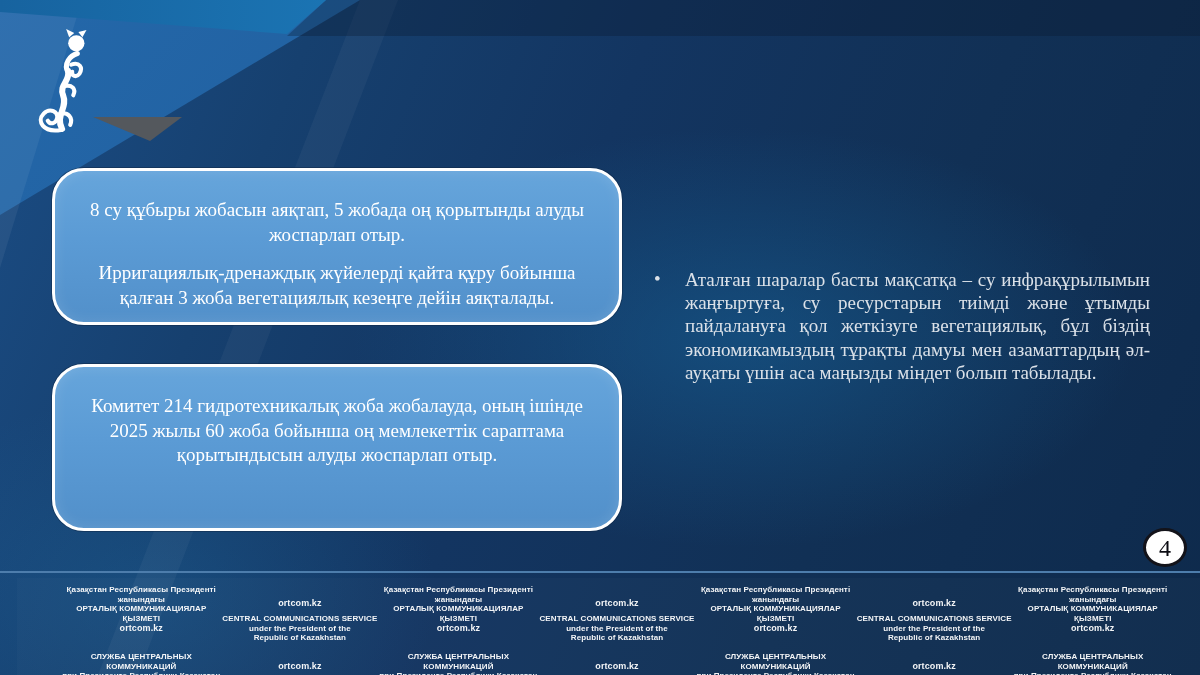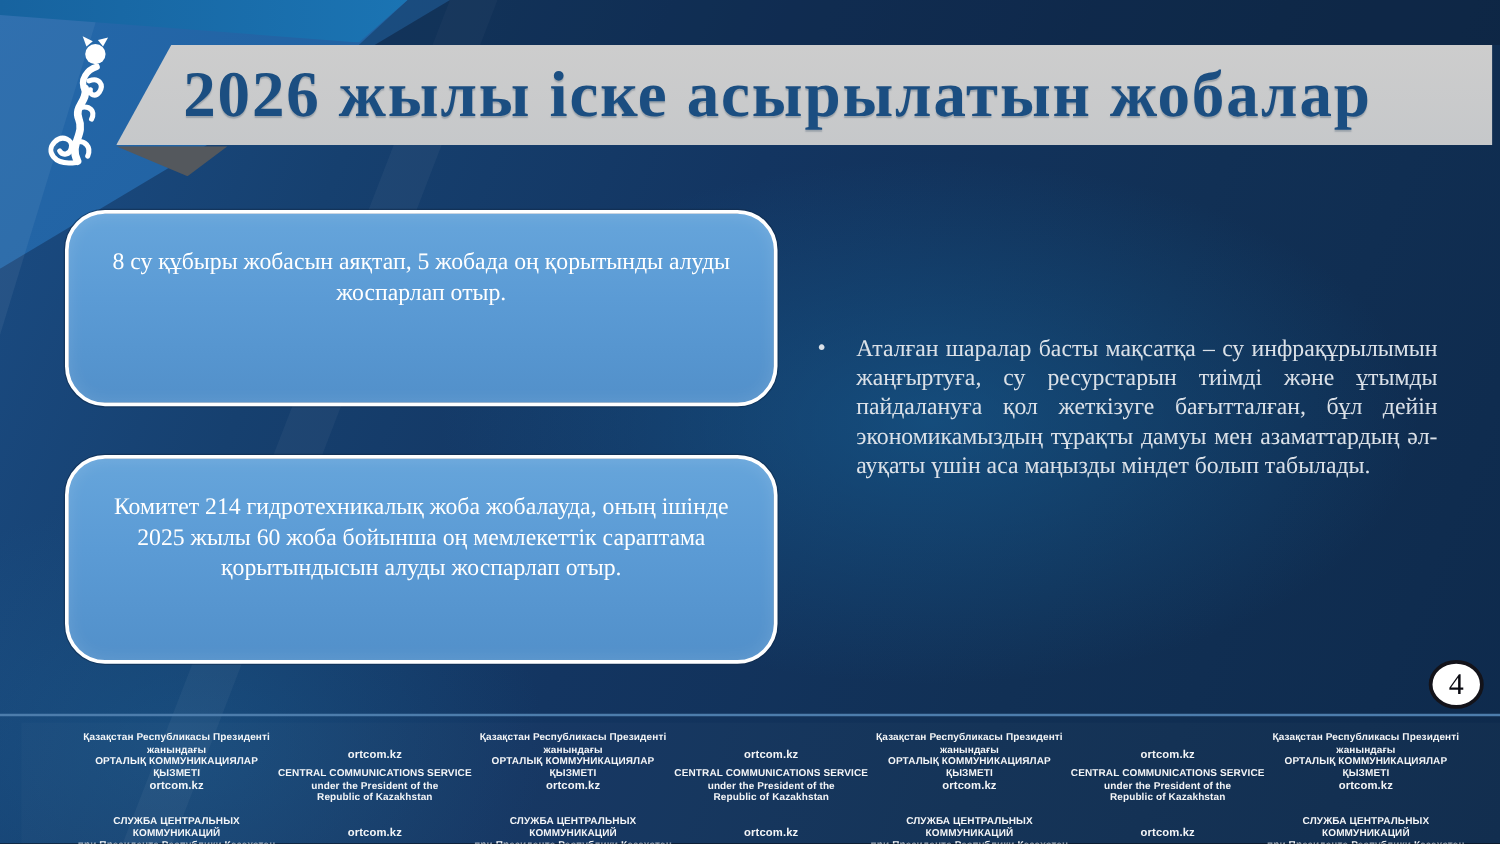"2026 жылы іске асырылатын жобалар" div.banner { html: <div> <div>2026 жылы іске асырылатын жобалар</div> </div> -> none }
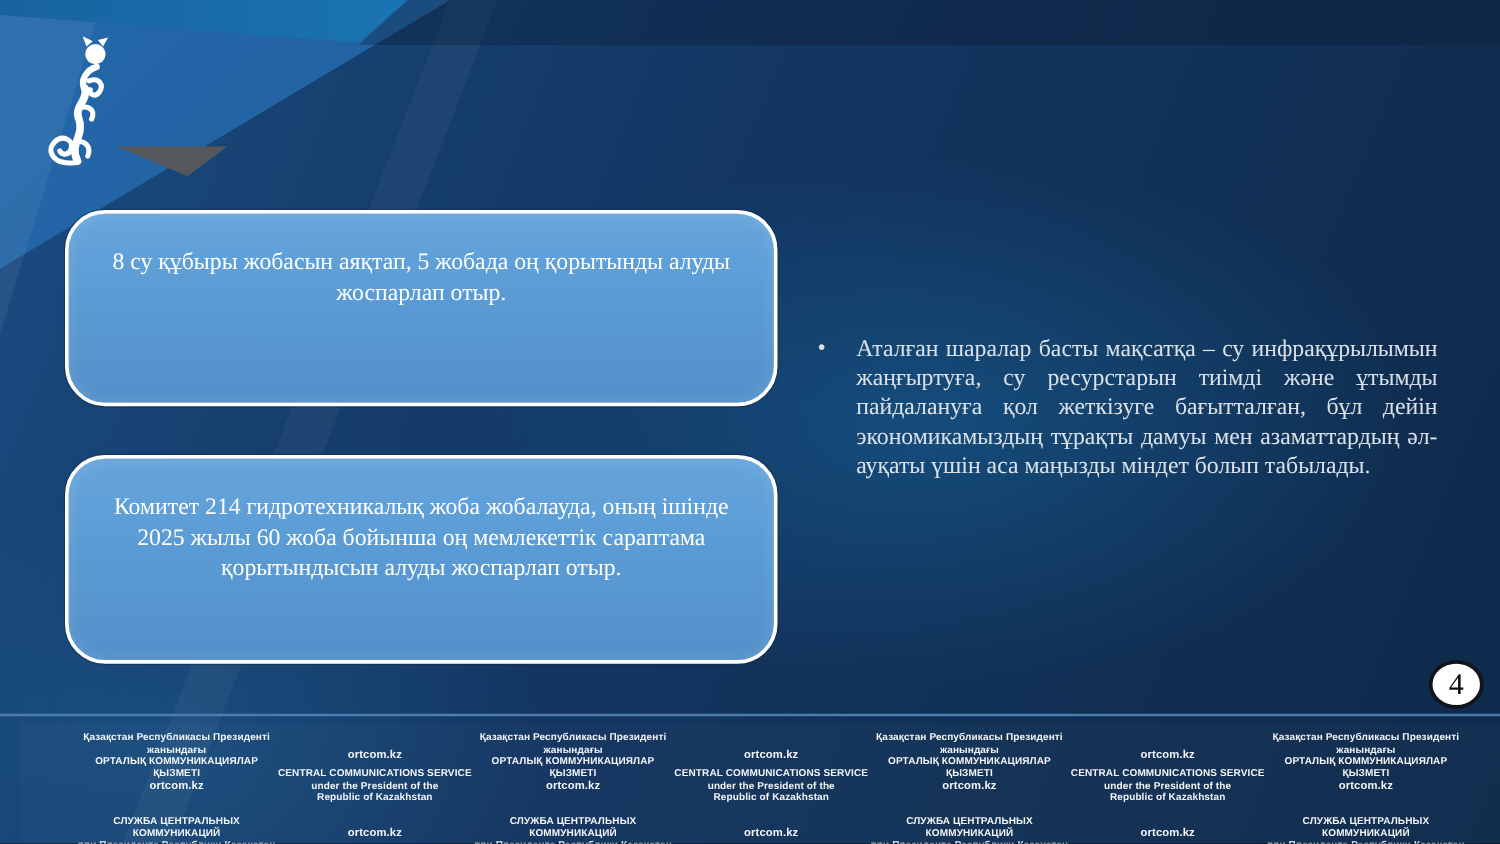"Ирригациялық-дренаждық жүйелерді қайта" p { html: none -> <p>Ирригациялық-дренаждық жүйелерді қайта құру бойынша қалған 3 жоба вегетациялық кезеңге дейін аяқталады.</p> }
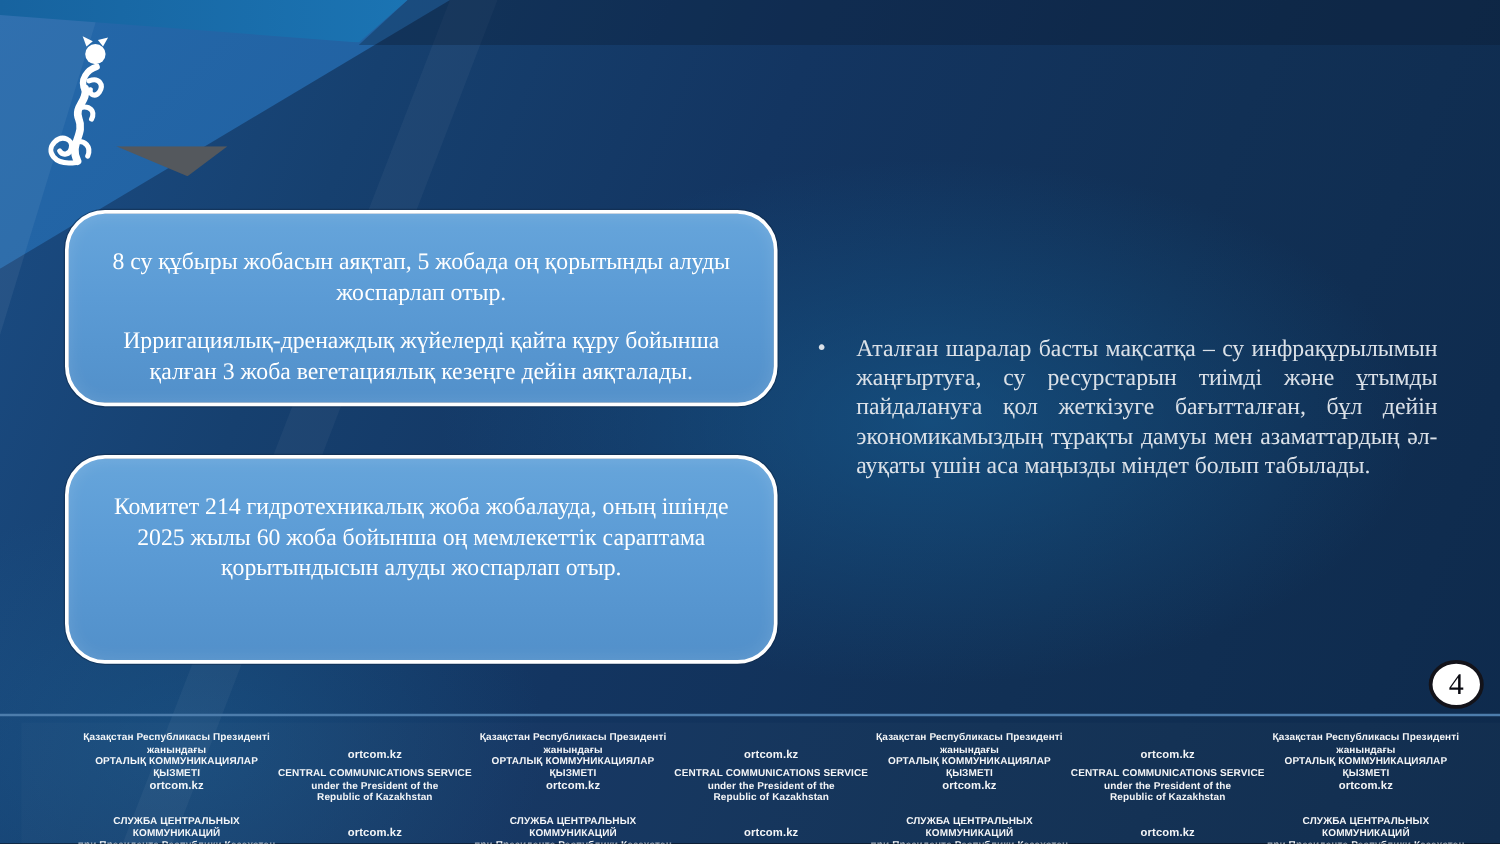"Аталған шаралар басты мақсатқа –" p { text: бағытталған, бұл дейін -> вегетациялық, бұл біздің }
